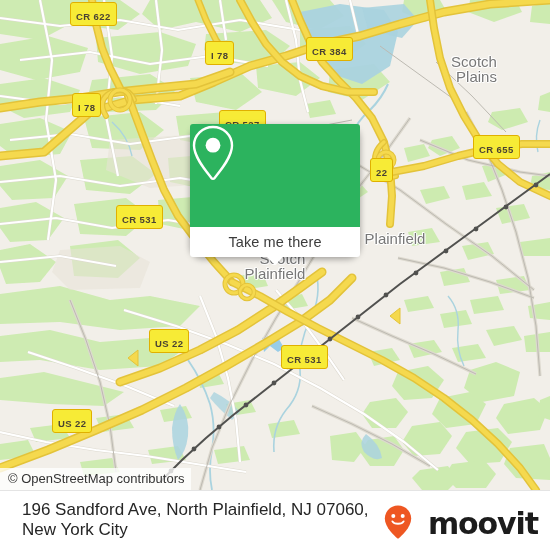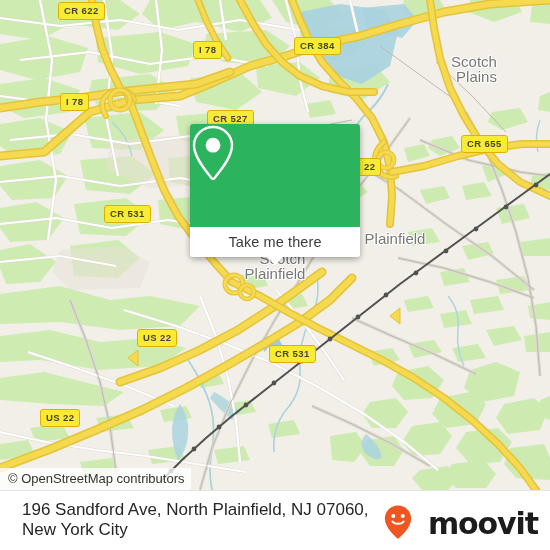"CR 622" .shield { margin-left: none -> 12px; padding: 3px 5px 3px 5px -> 9px 5px 3px 5px }
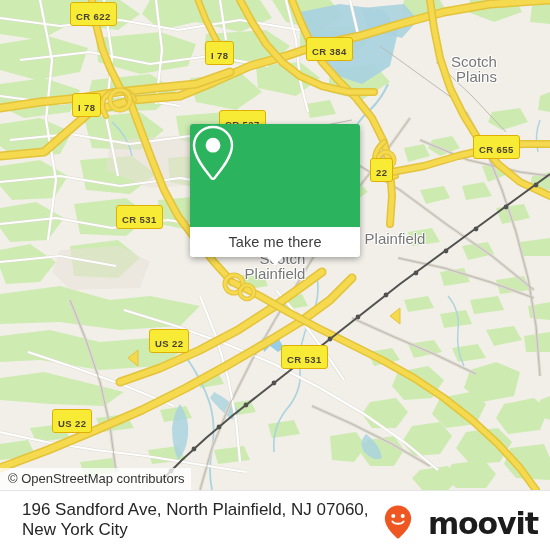"Take me there" #card { border-radius: 4px -> 13px }
